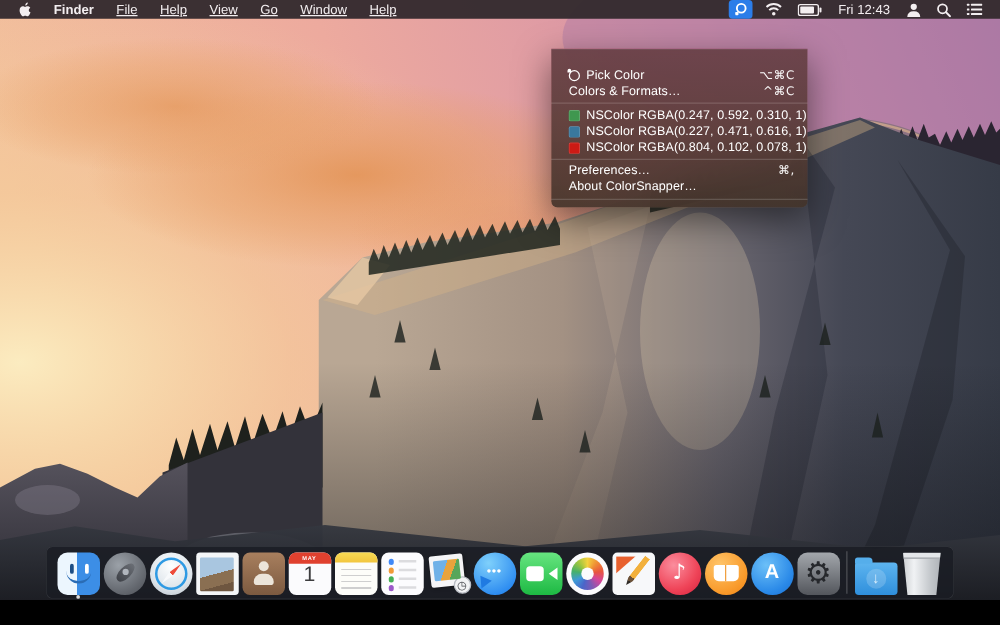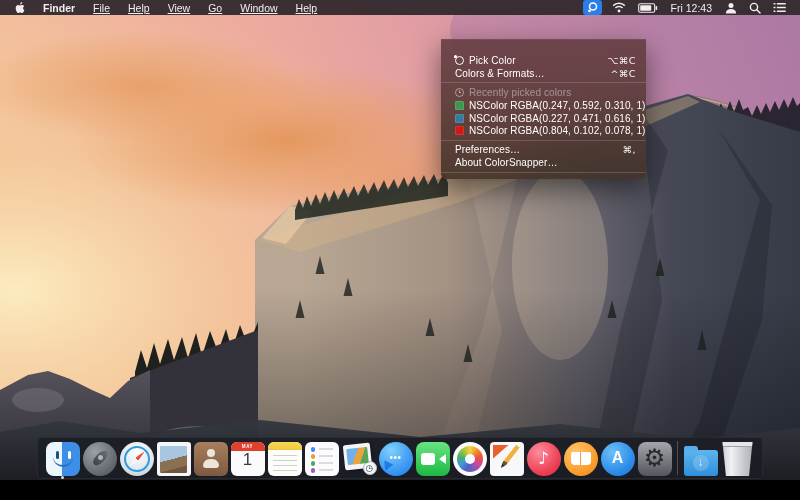"Recently picked colors" div.menu-row { html: <div> <span></span> <span>Recently picked colors</span> <span></span> </div> -> none }
